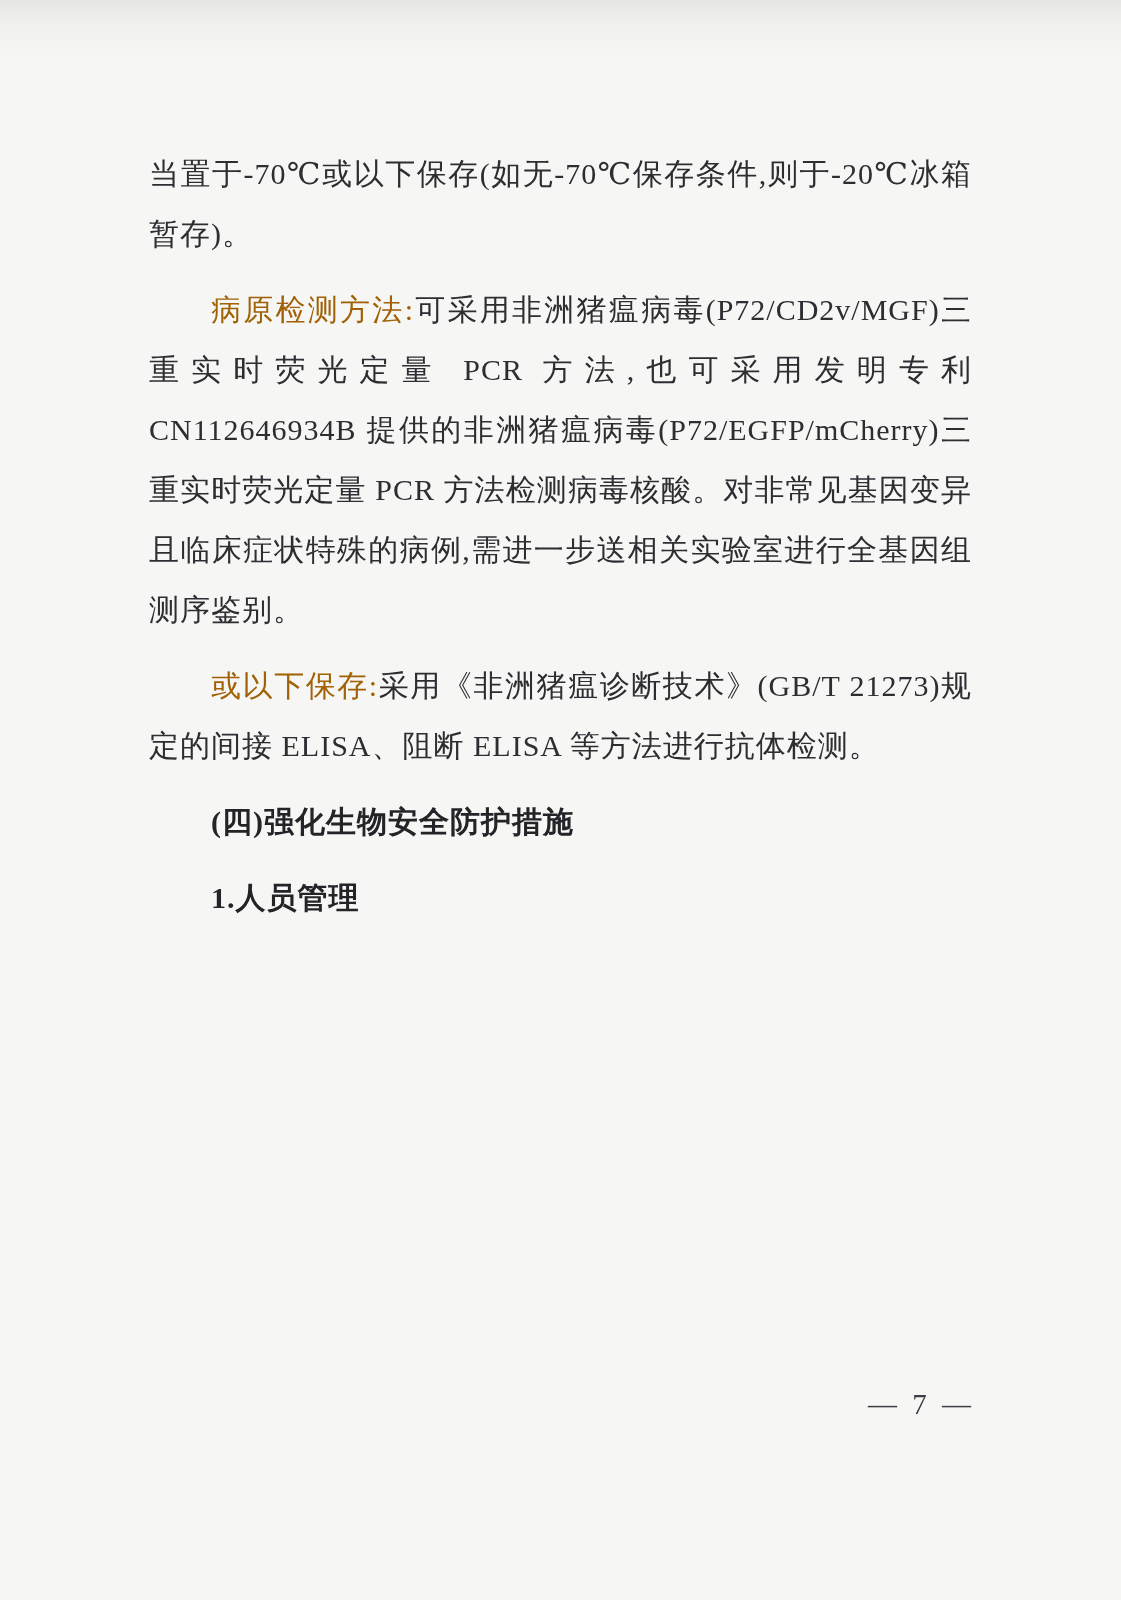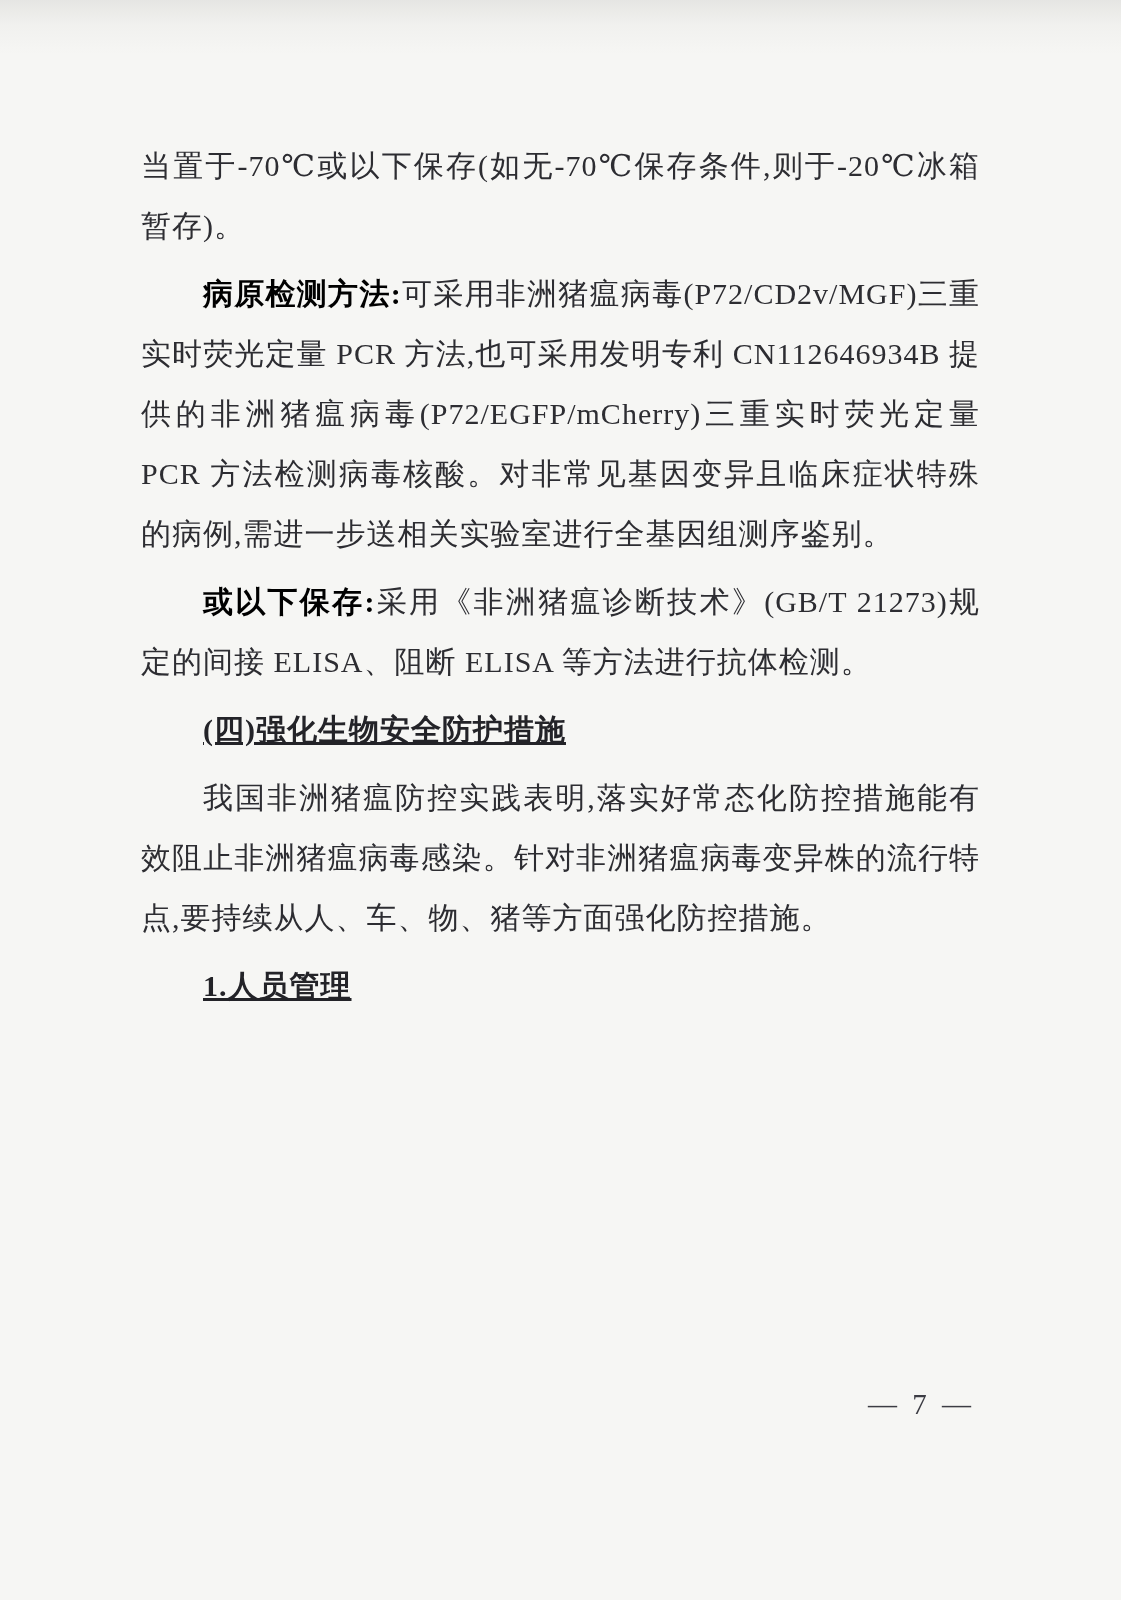"当置于-70℃或以下保存(如无-70℃保存条件,则于-20℃冰箱暂存)。" .para { margin: 8px -> 16px }
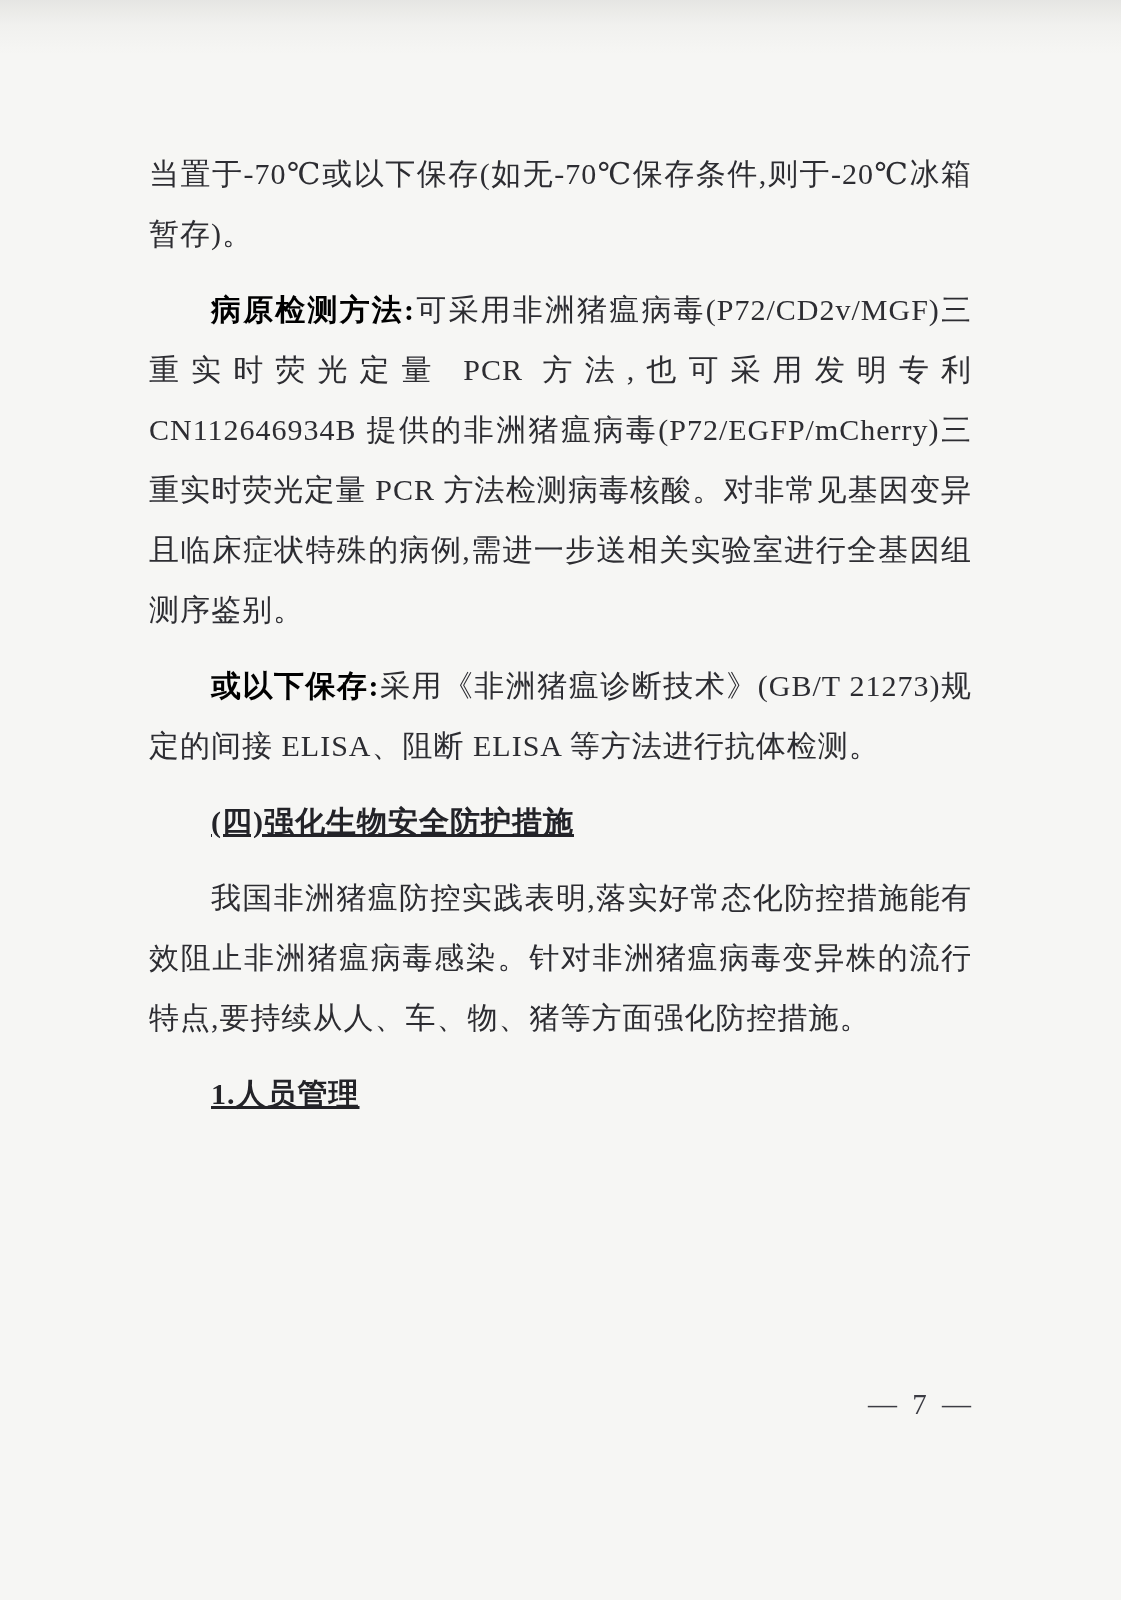"病原检测方法:" .lead { color: #000000 -> #a16207; font-weight: 700 -> 400 }
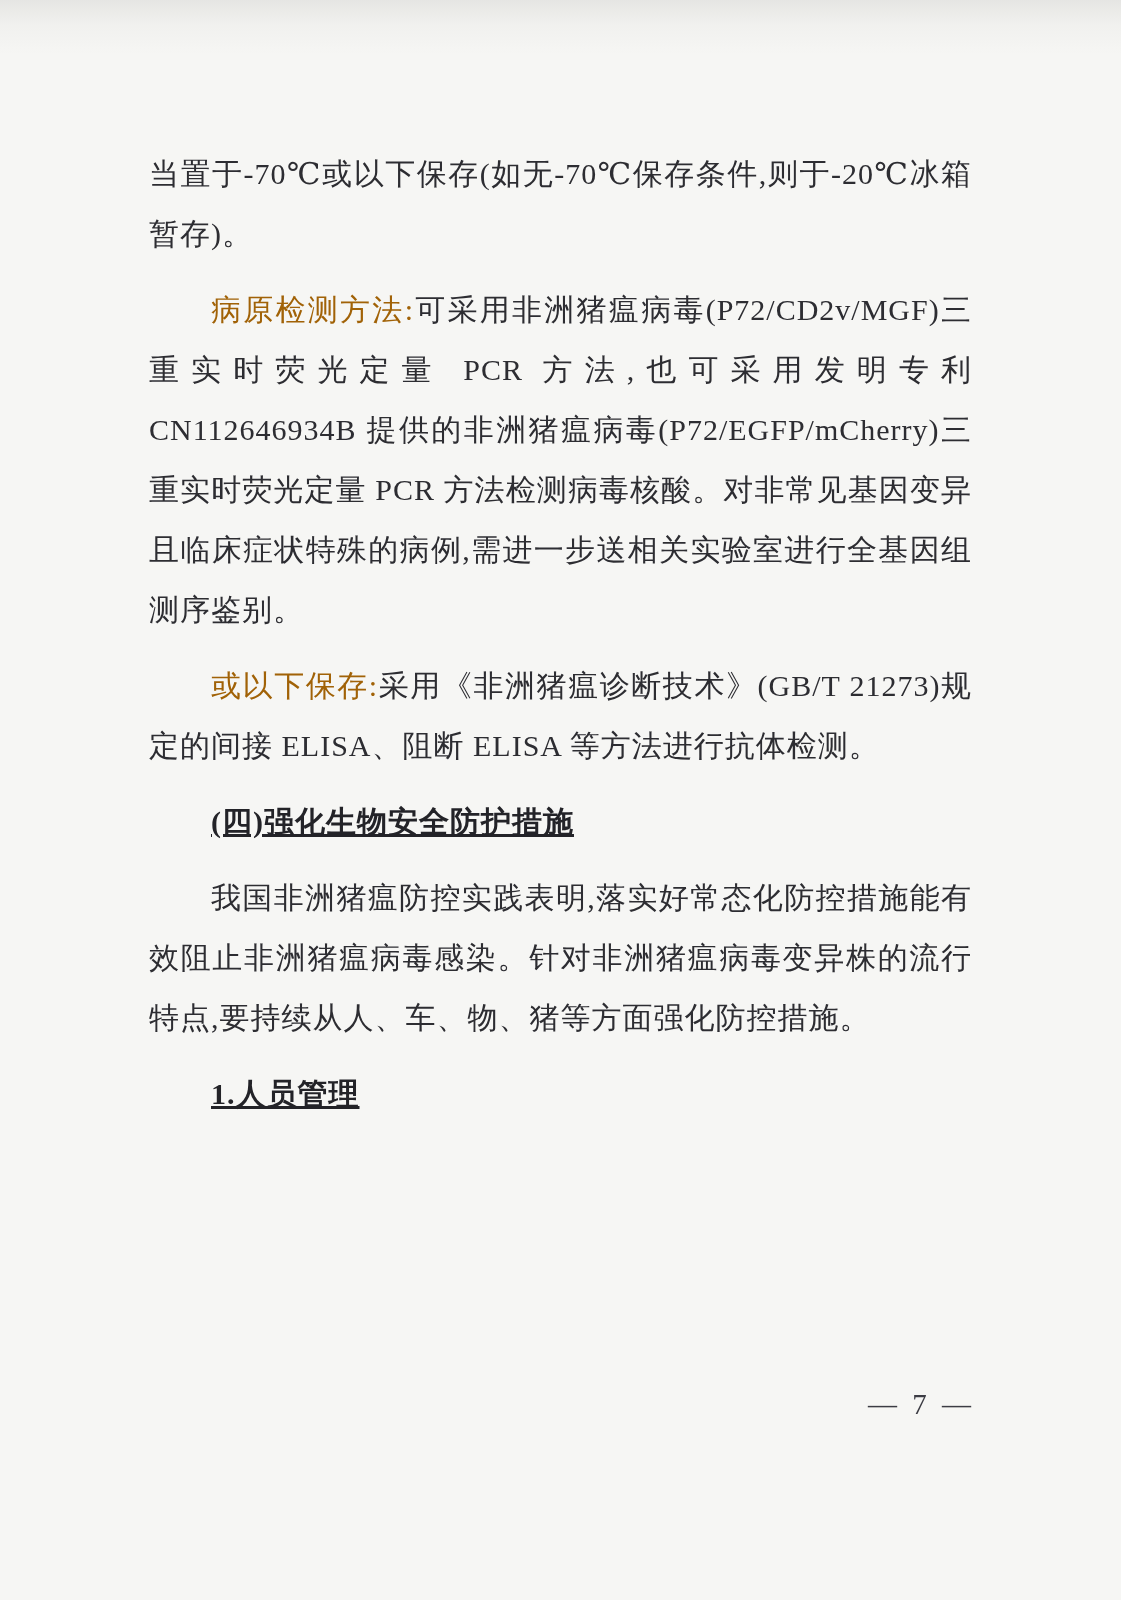"(四)强化生物安全防护措施" .heading { text-decoration: underline -> none }
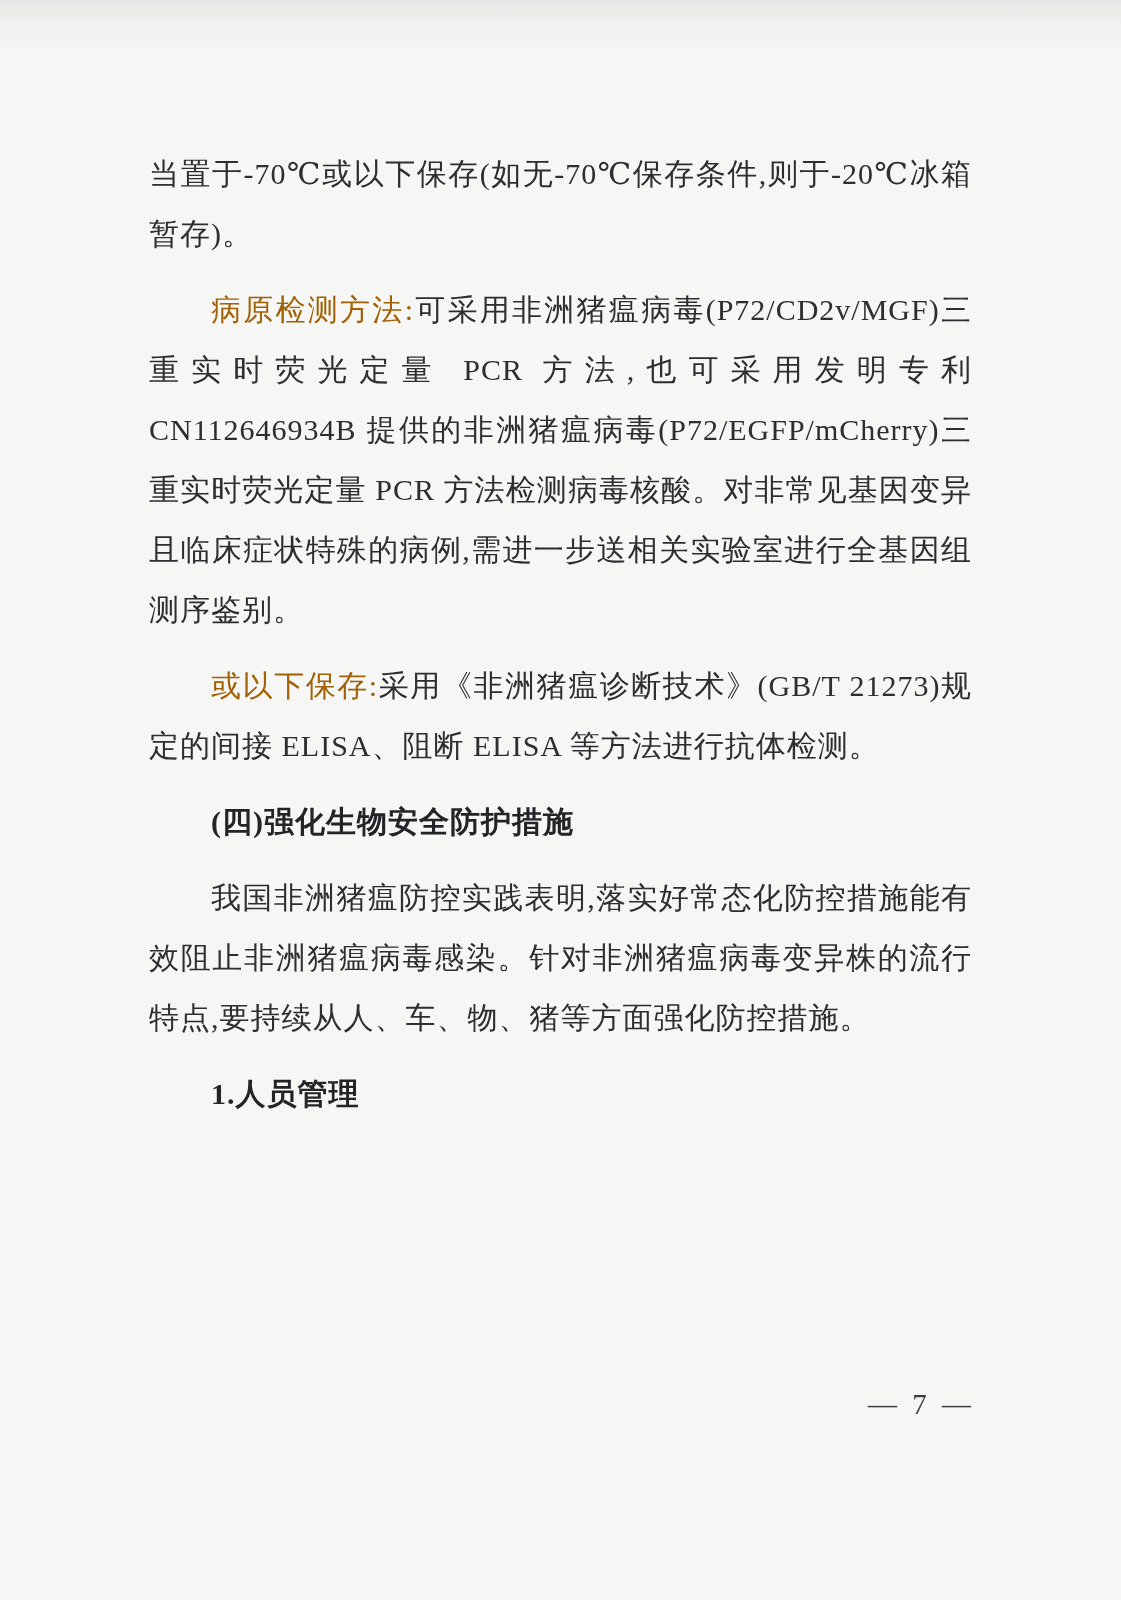"我国非洲猪瘟防控实践表明,落实好常态化防控措施能有效阻止非洲猪瘟病毒感染。针对非" p.para { html: <p><span>我国非洲猪瘟防控实践表明,落实好常态化防控措施能有效阻止非洲猪瘟病毒感染。针对非洲猪瘟病毒变异株的流行特点,要持续从人、车、物、猪等方面强化防控措施。</span></p> -> none }
